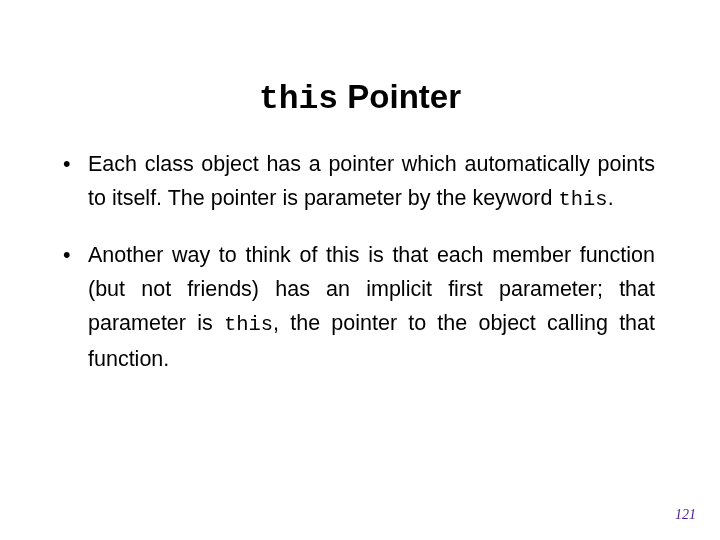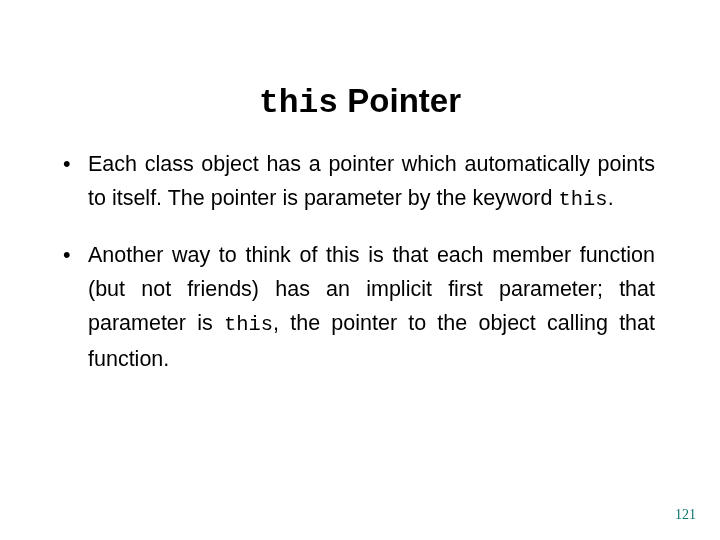"this Pointer" .slide-title { line-height: 48px -> 40px }
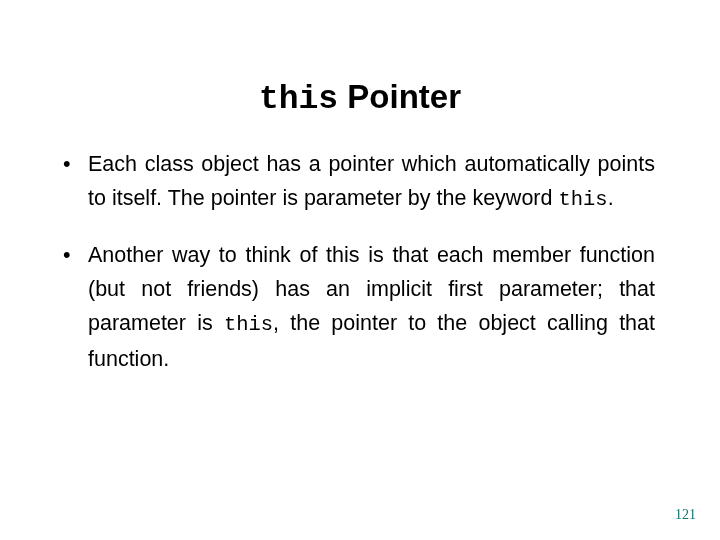"121" .page-number { color: #0f766e -> #4c1d95; font-style: none -> italic }
